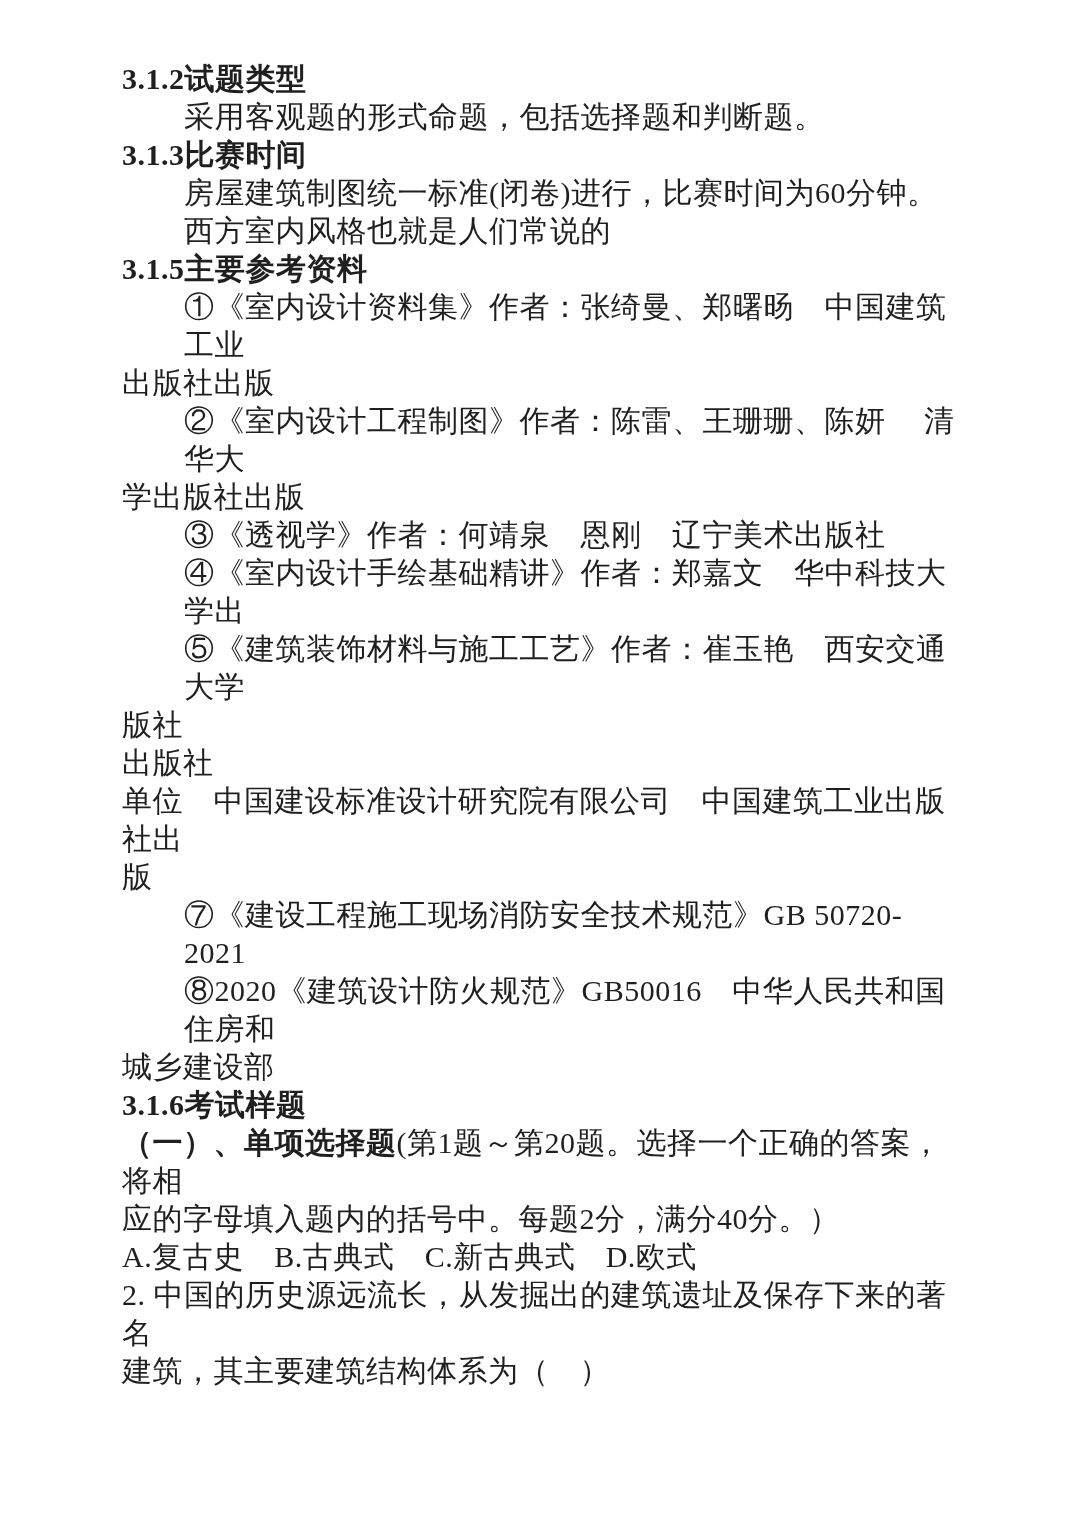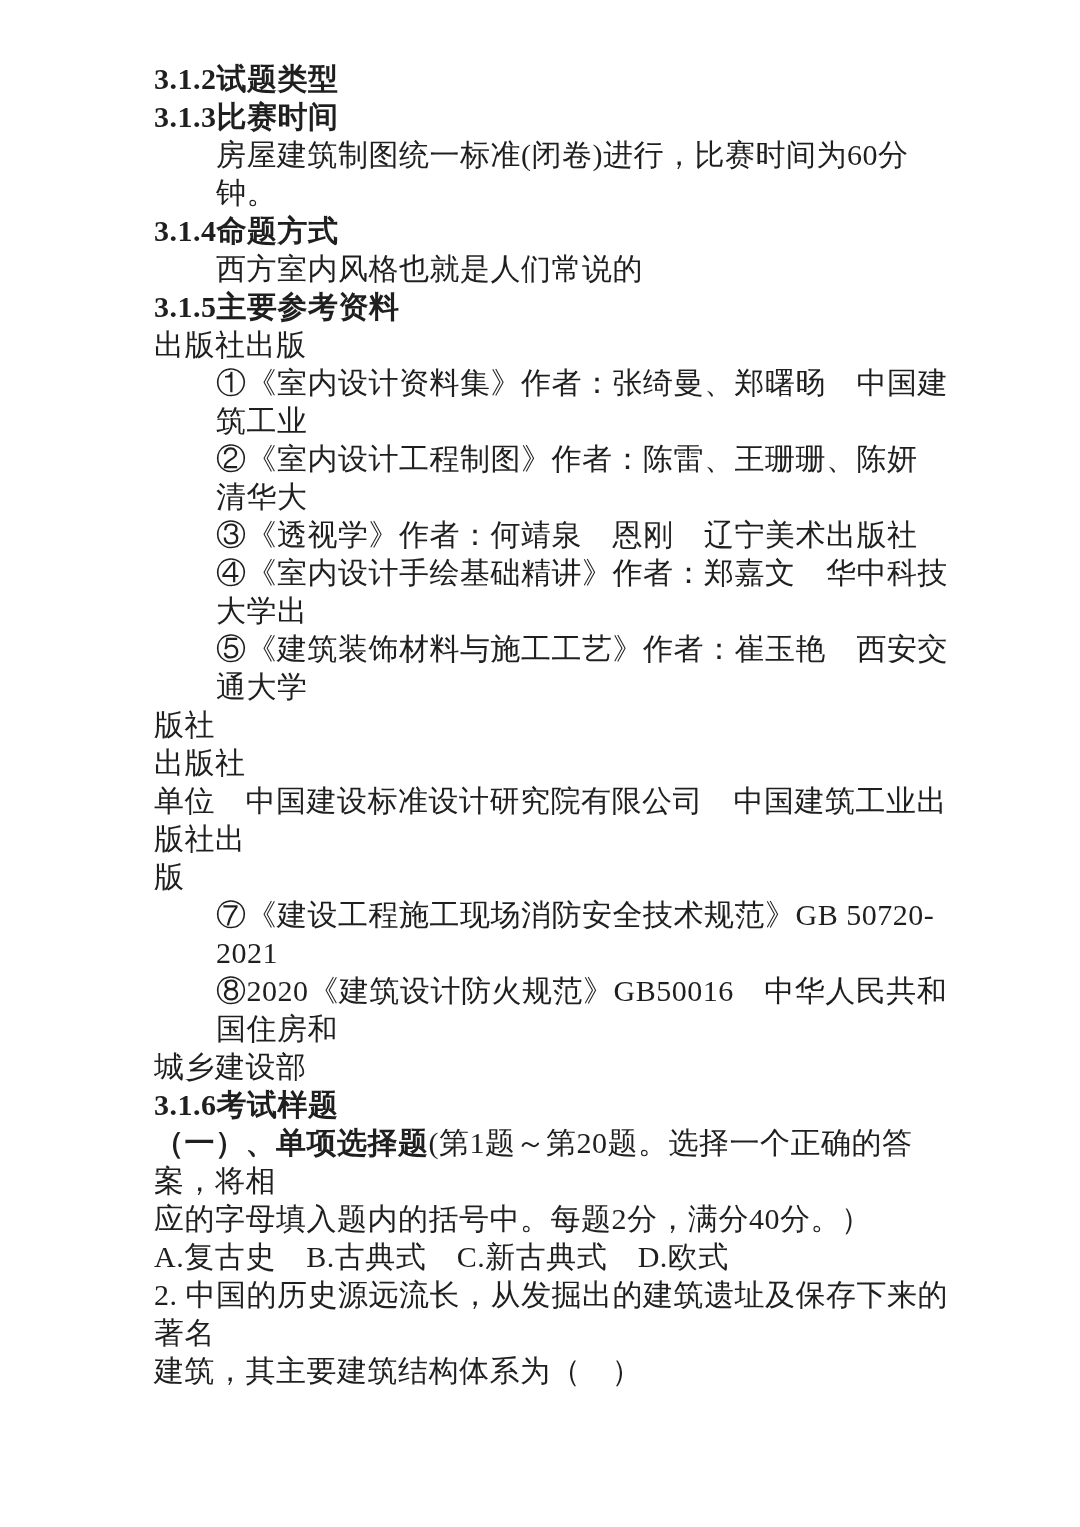"3.1.2试题类型" .line { margin-left: 32px -> none }
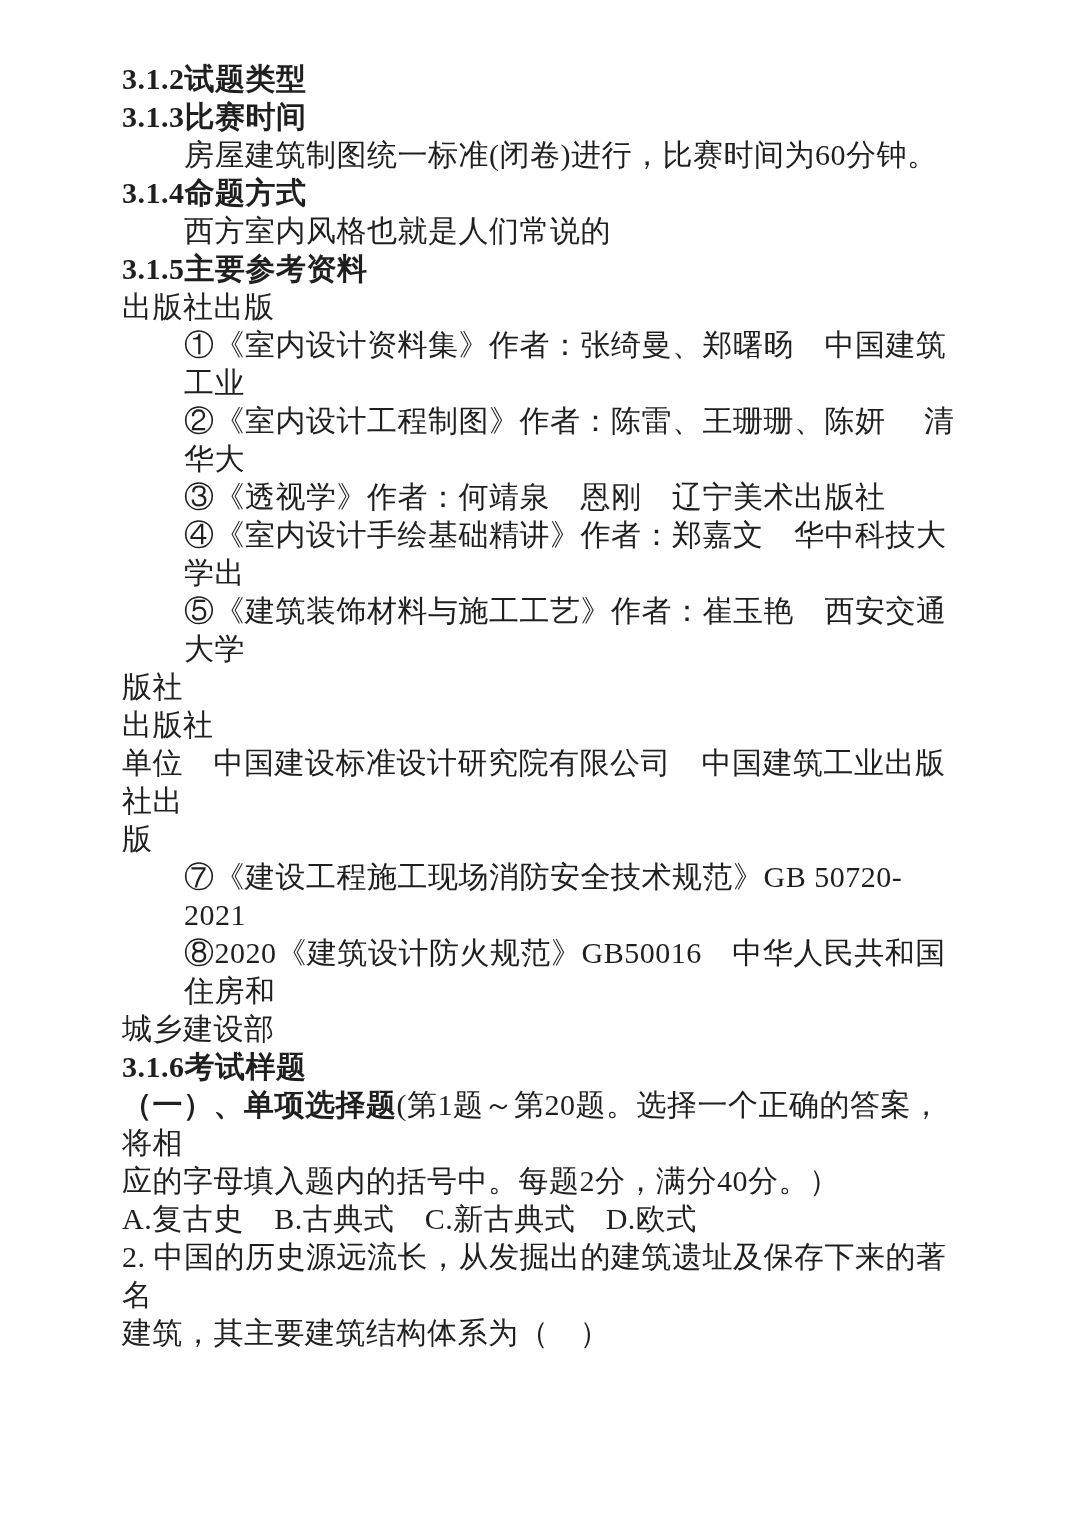"采用客观题的形式命题，包括选择题和判断题。" div.line { html: none -> <div><span>采用客观题的形式命题，包括选择题和判断题。</span></div> }
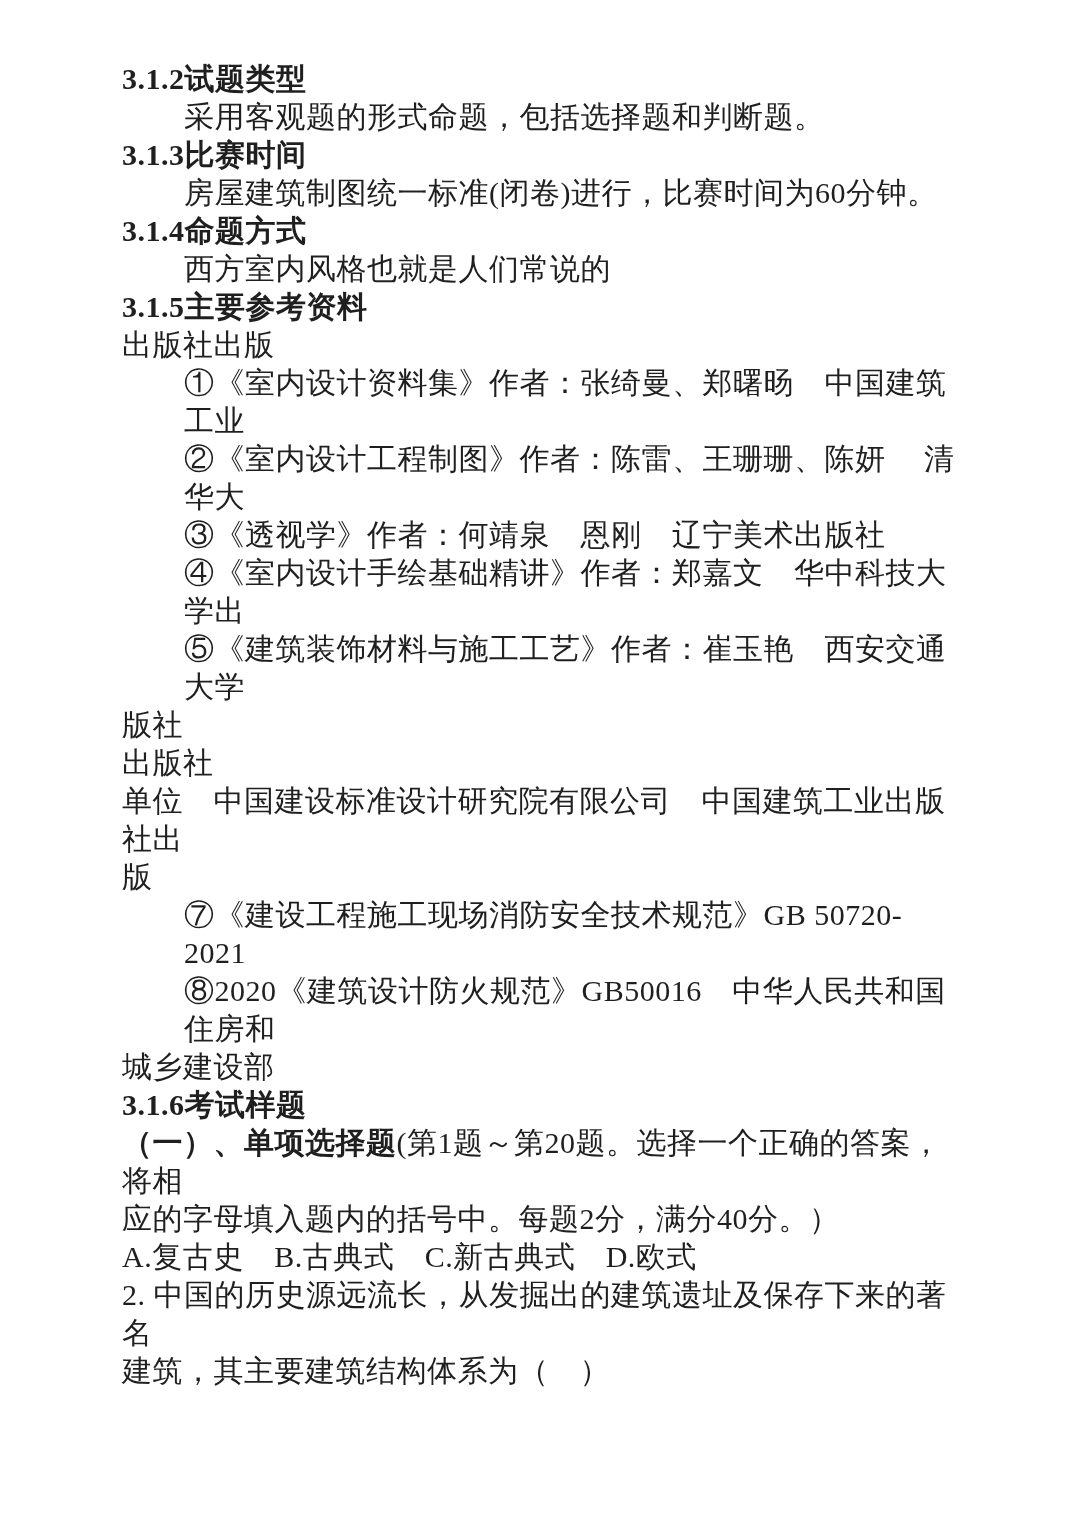"3.1.4命题方式" div.line { html: <div><span>3.1.4命题方式</span></div> -> none }
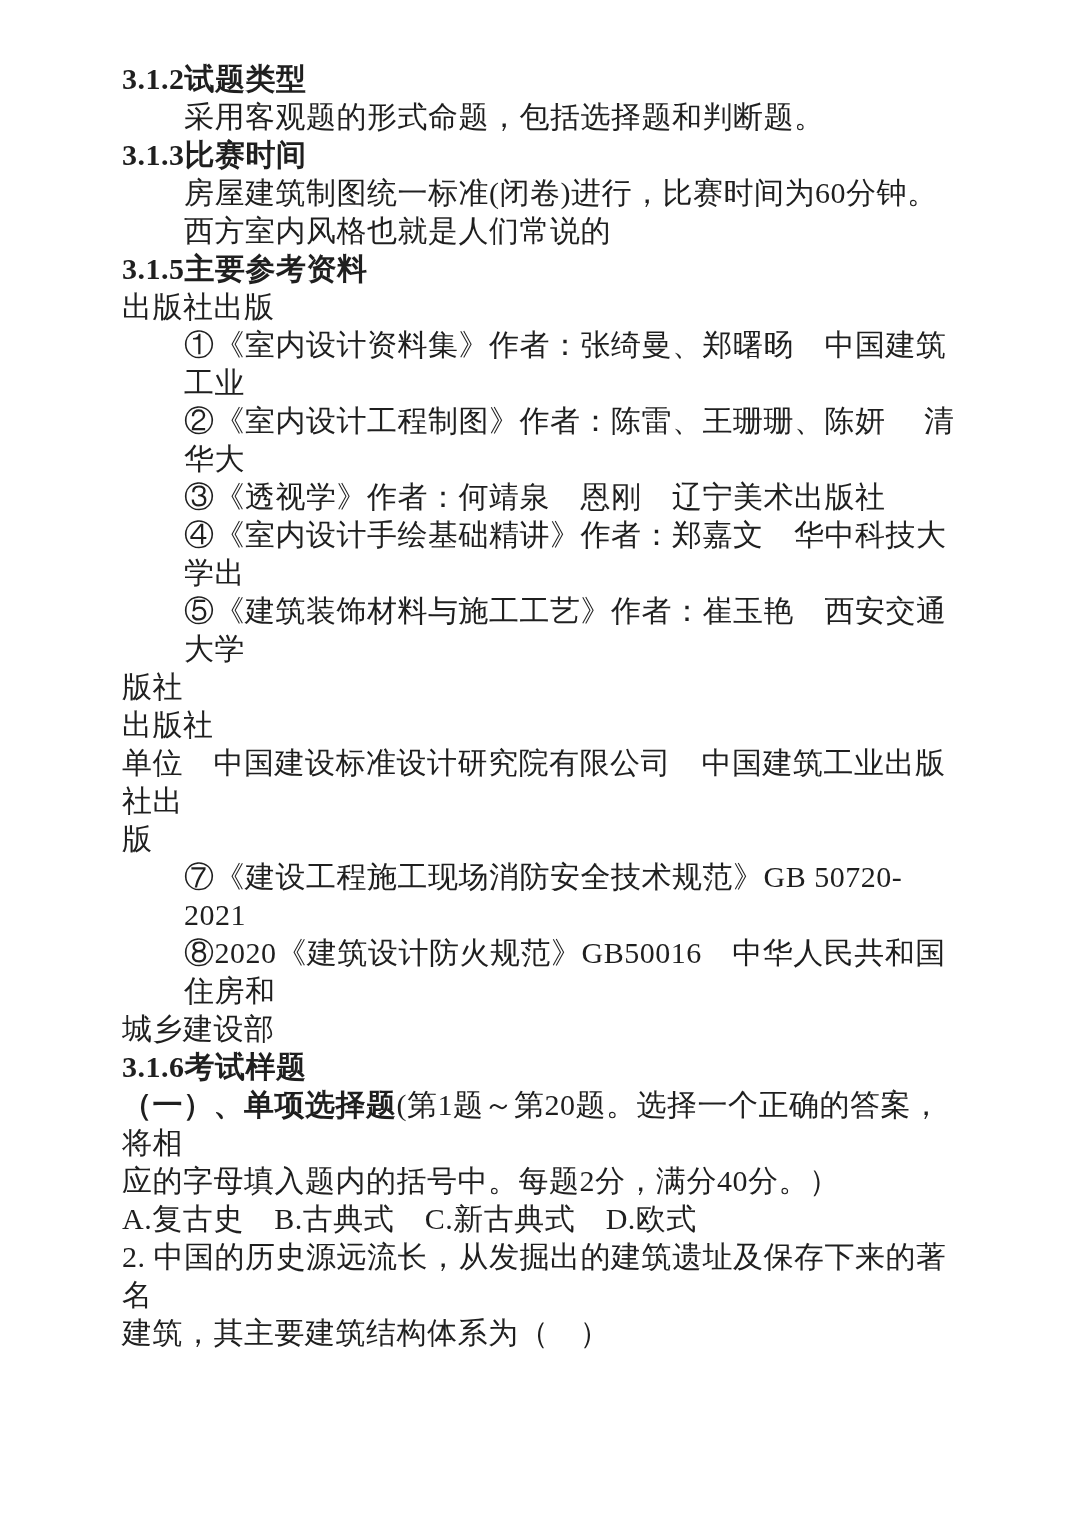"出版社出版" div.line { order: before "①《室内设计资料集》作者：张绮曼、郑曙旸 中国建筑工业" -> after "①《室内设计资料集》作者：张绮曼、郑曙旸 中国建筑工业" }
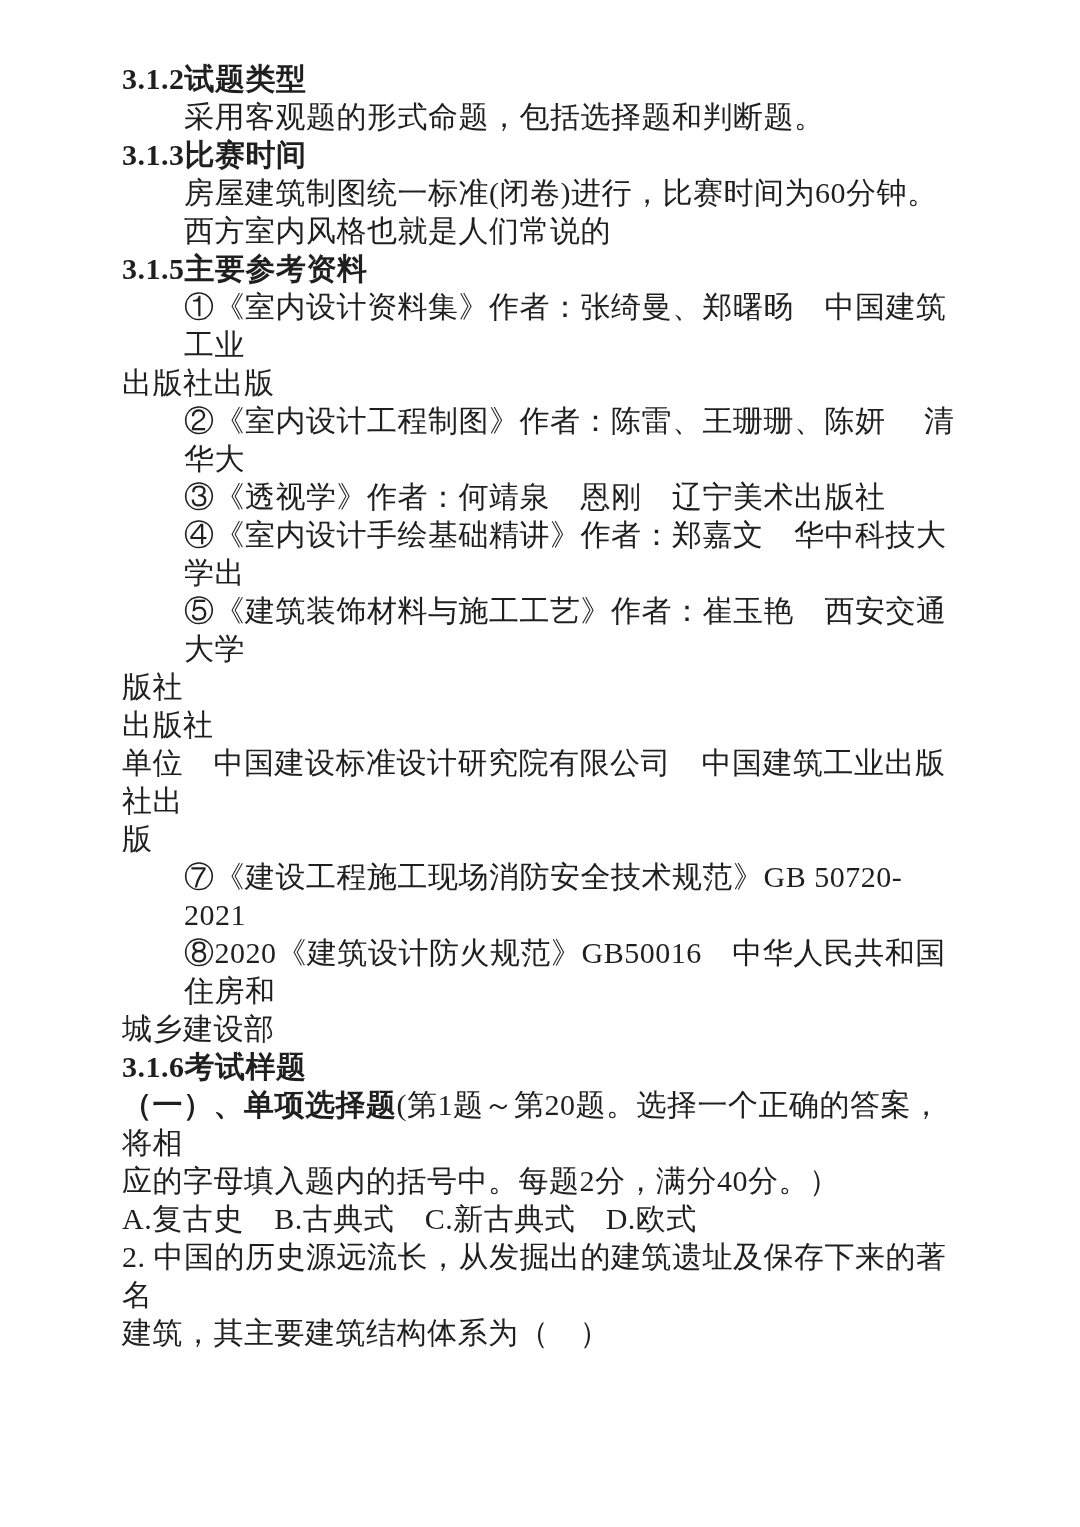"学出版社出版" div.line { html: none -> <div><span>学出版社出版</span></div> }
